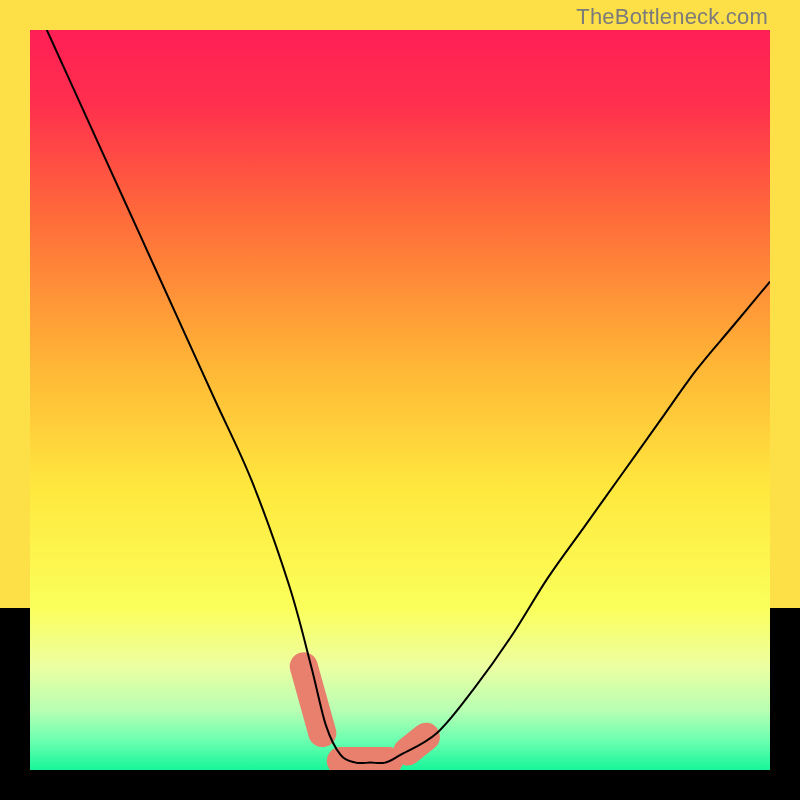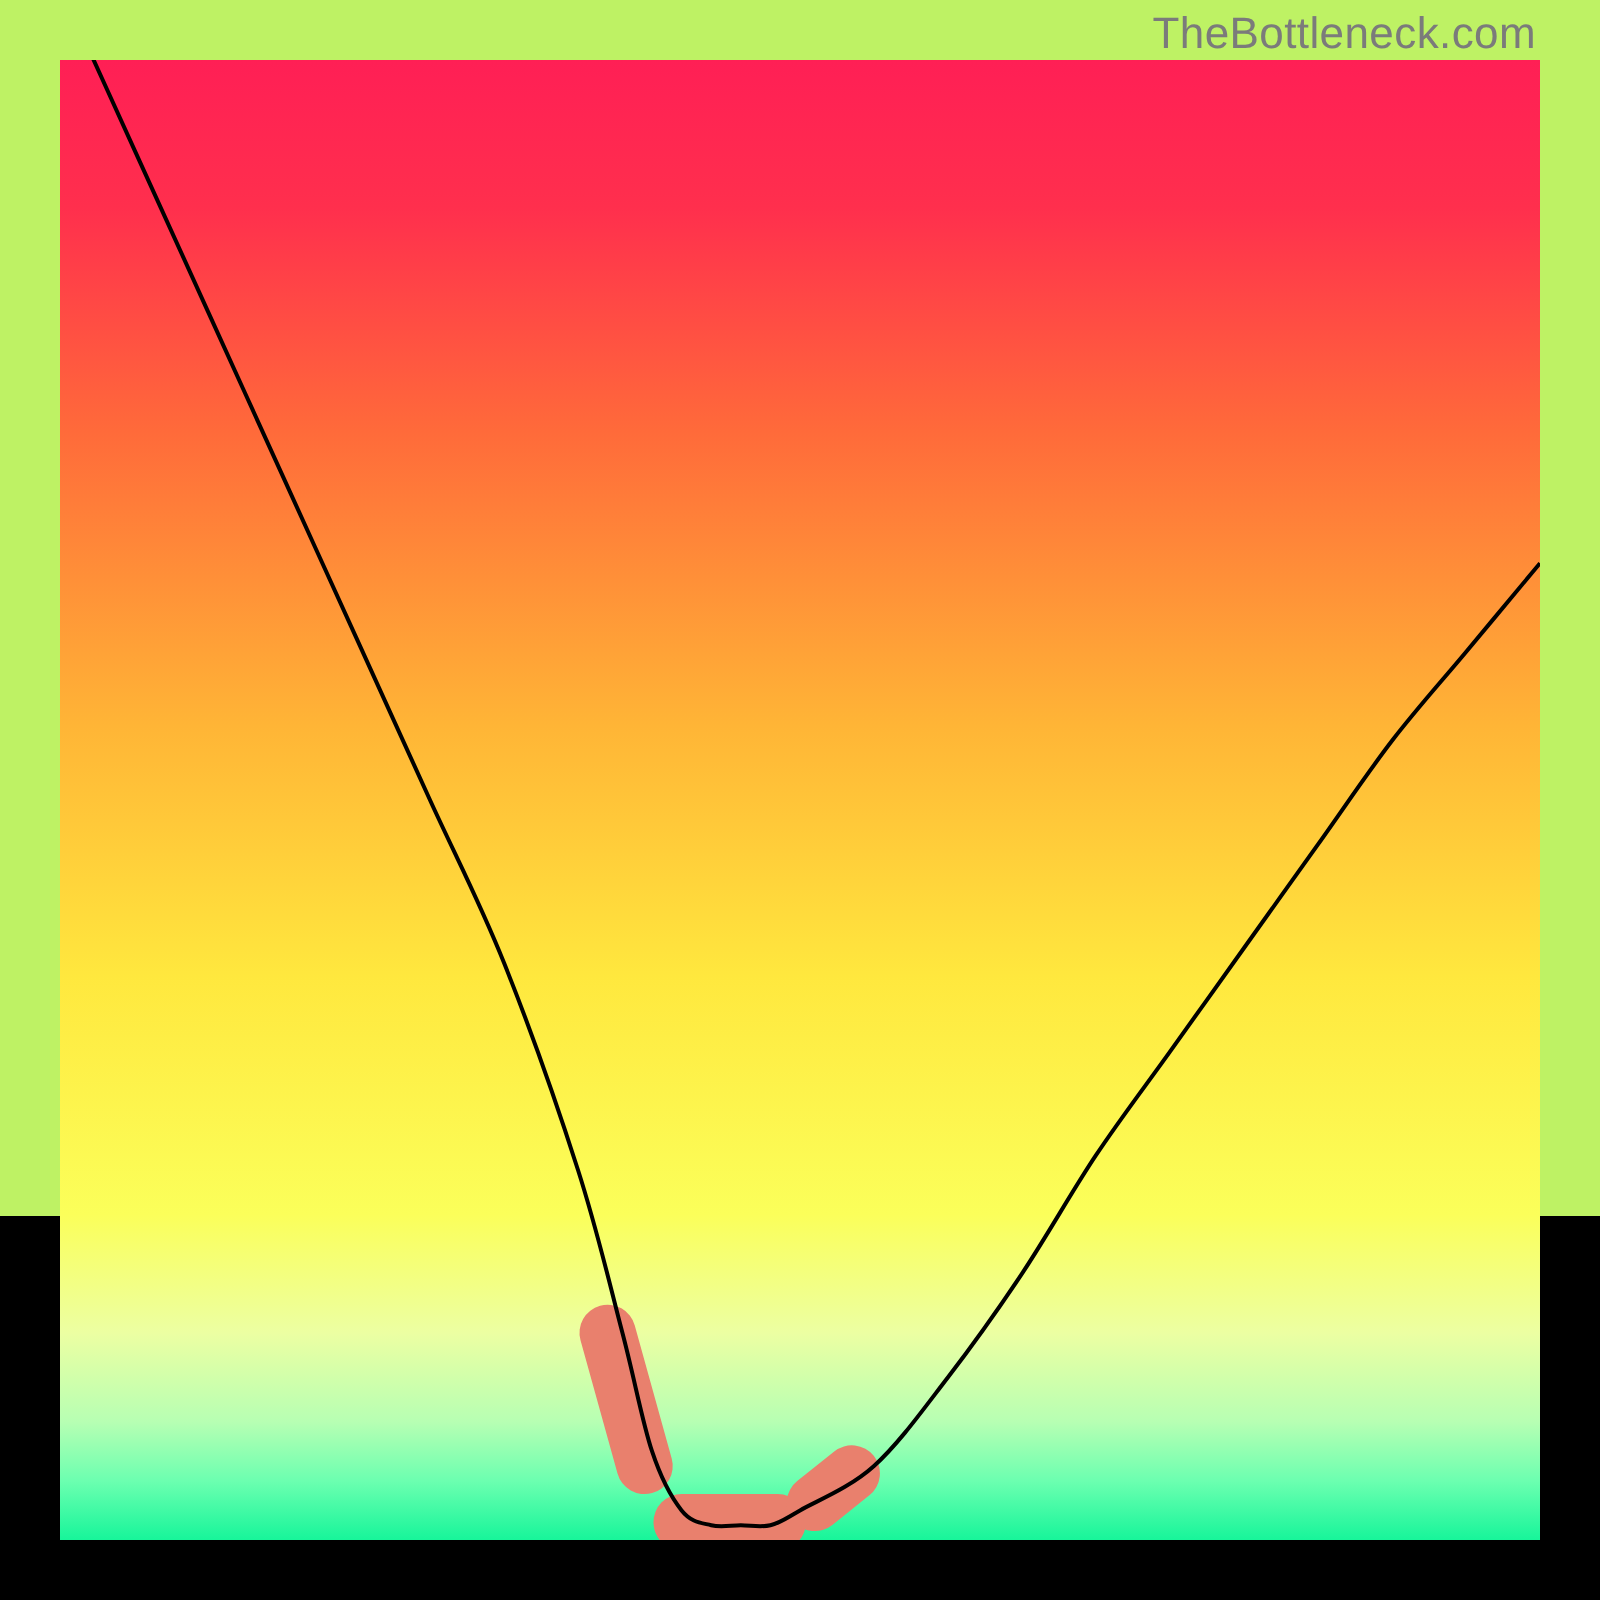"TheBottleneck.com" .frame { background: #bef264 -> #fde047 }
